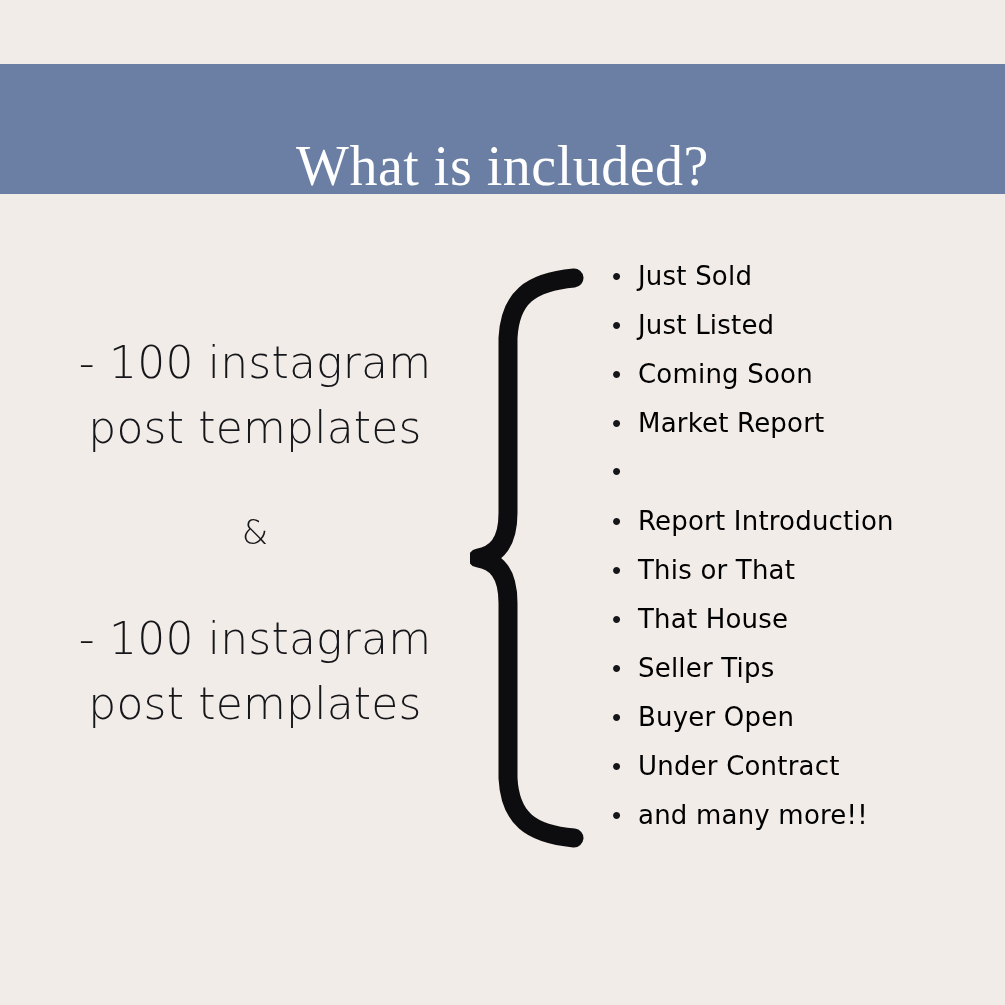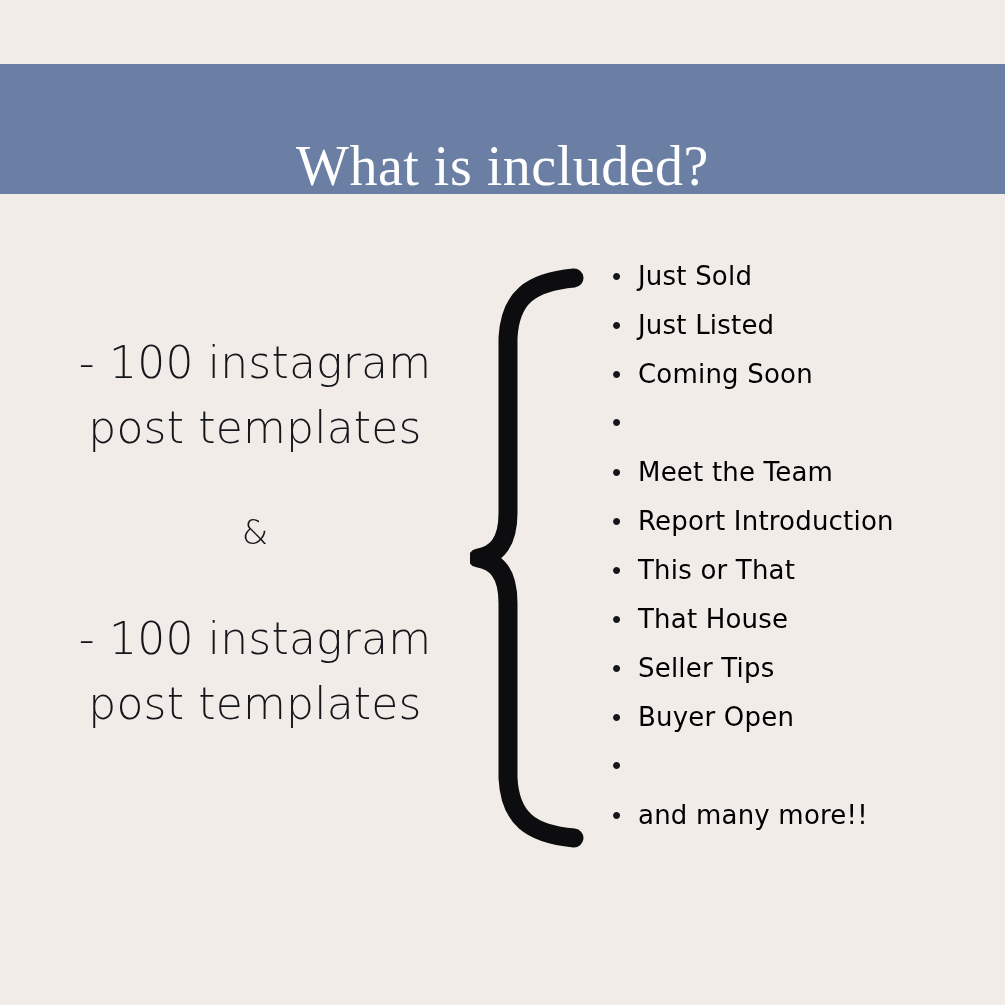"Market Report" span.bullet-text { html: none -> <span>Market Report</span> }
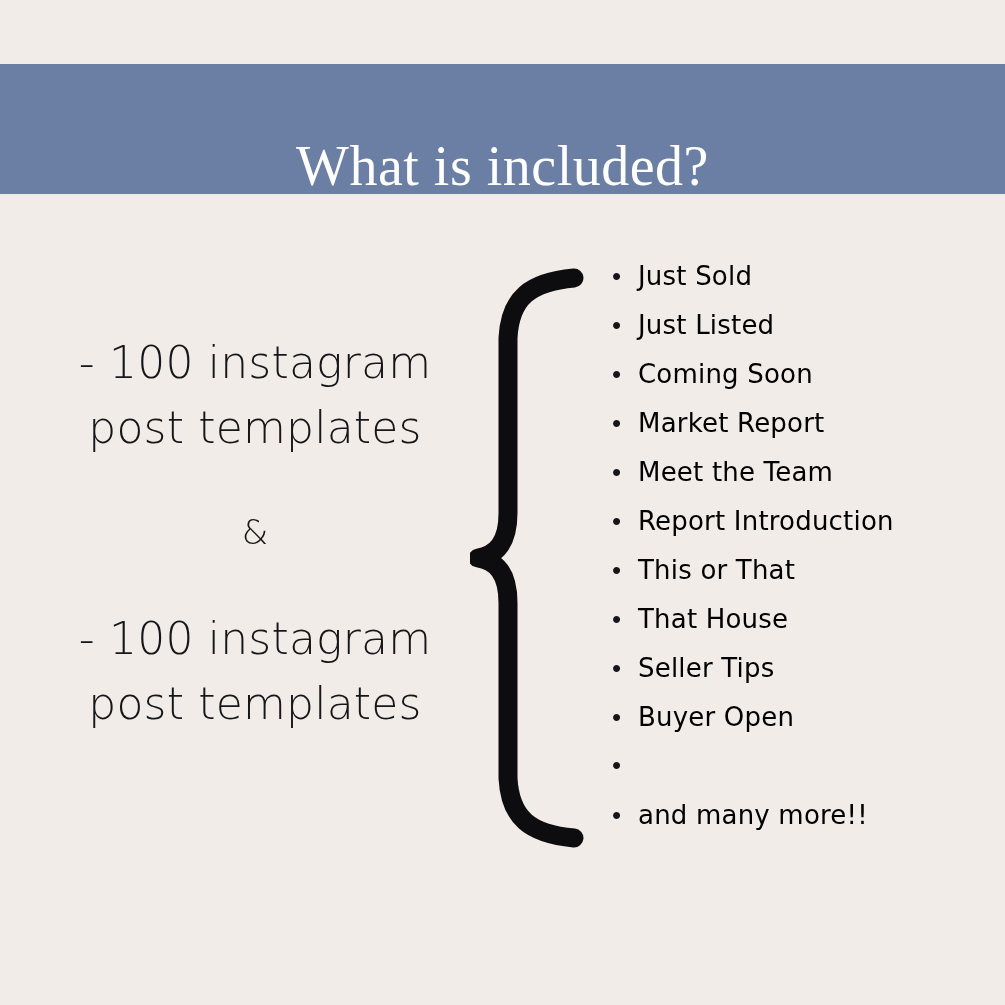"Meet the Team" span.bullet-text { html: <span>Meet the Team</span> -> none }
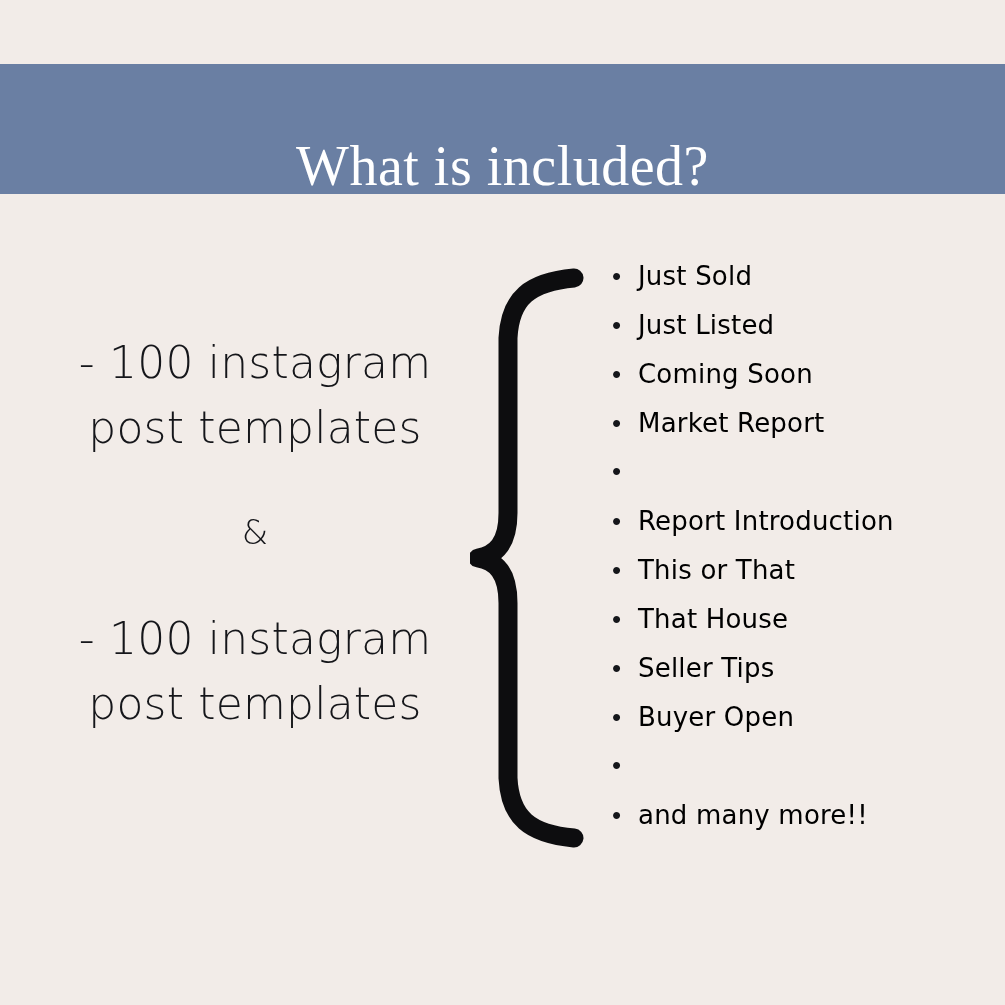"Under Contract" span.bullet-text { html: none -> <span>Under Contract</span> }
